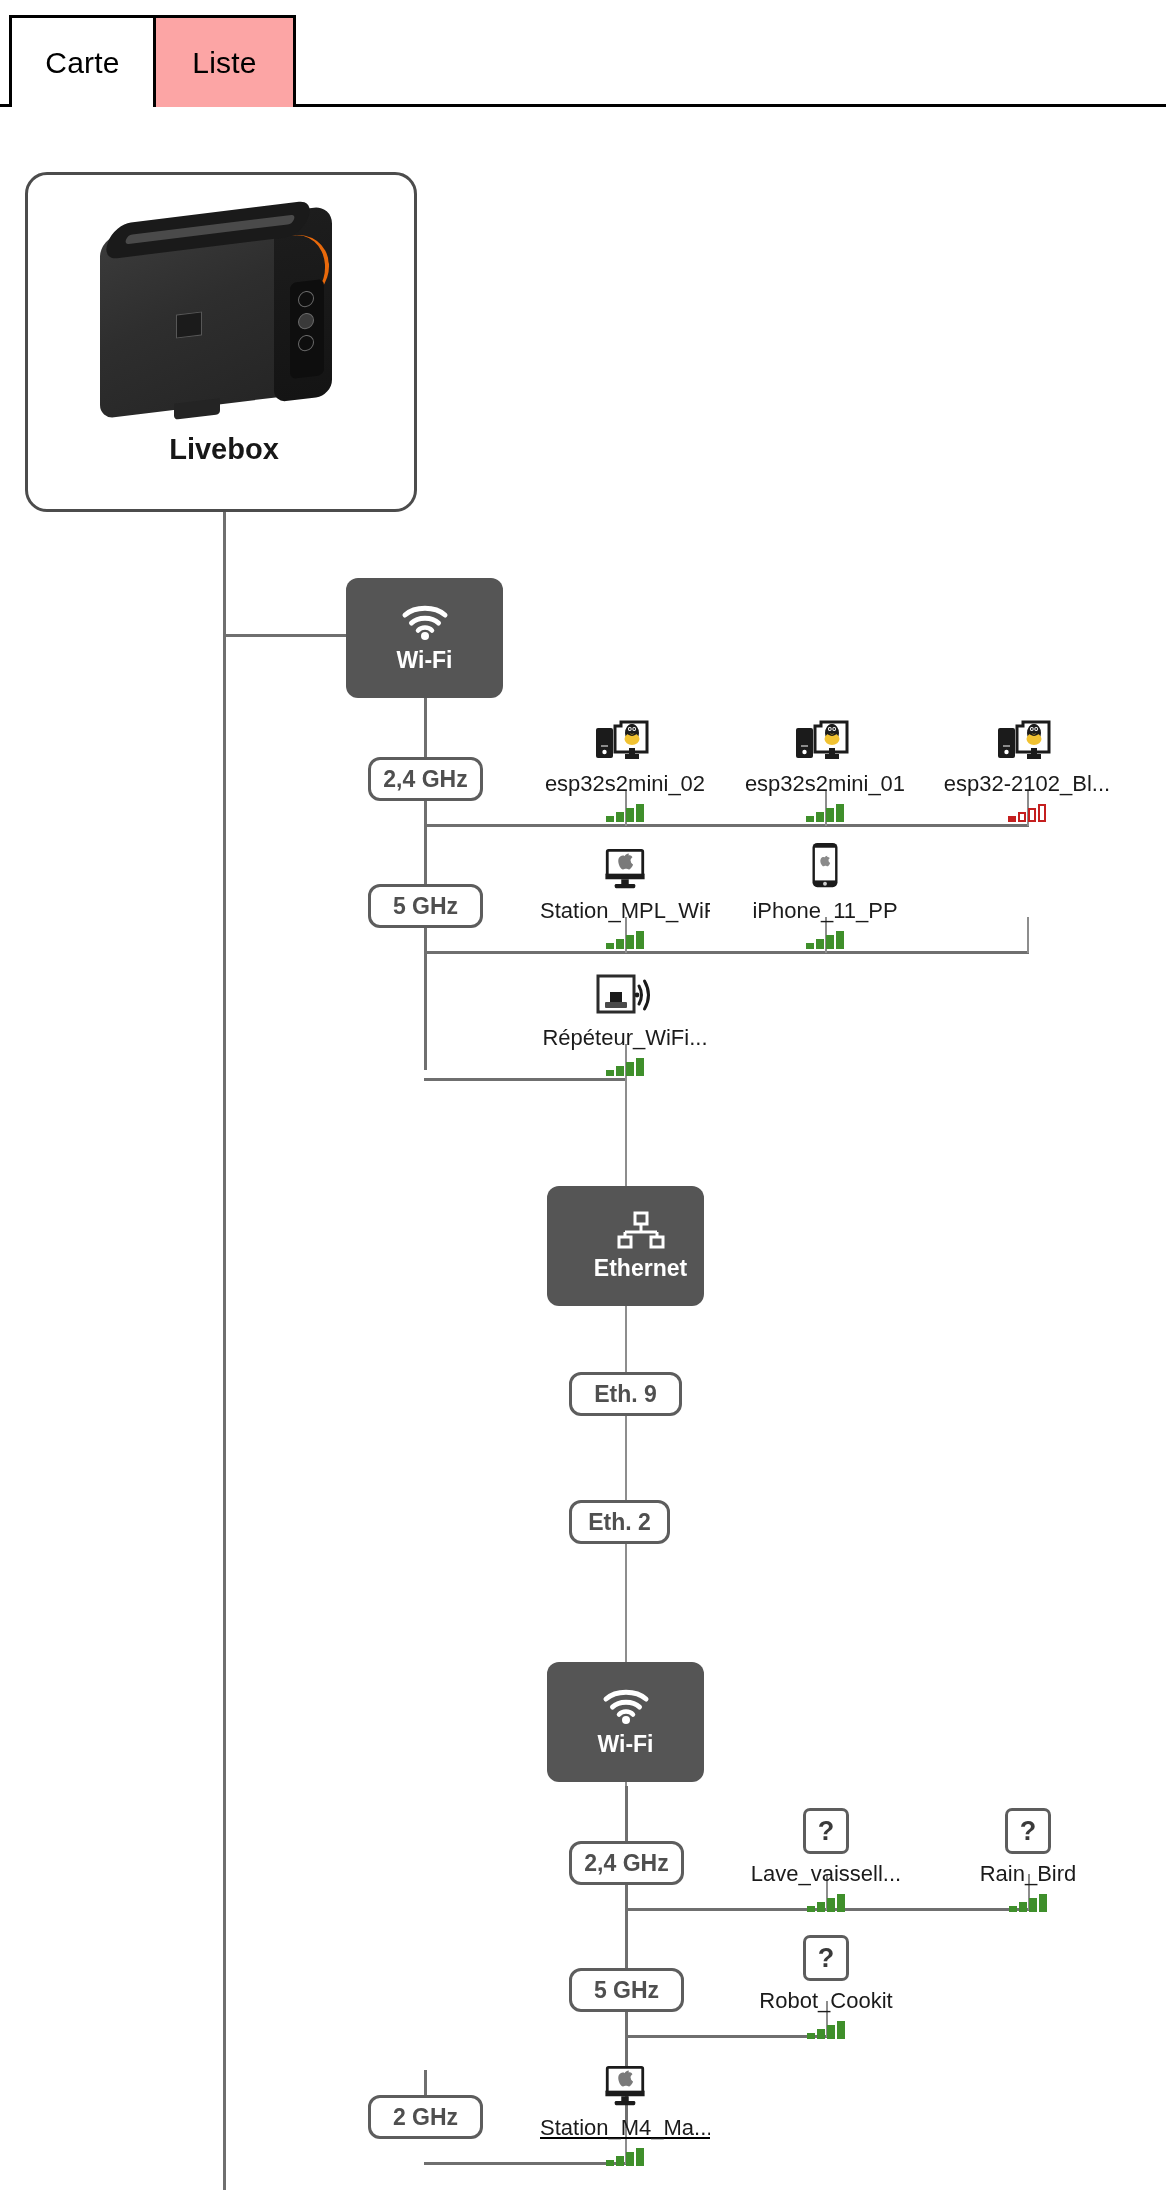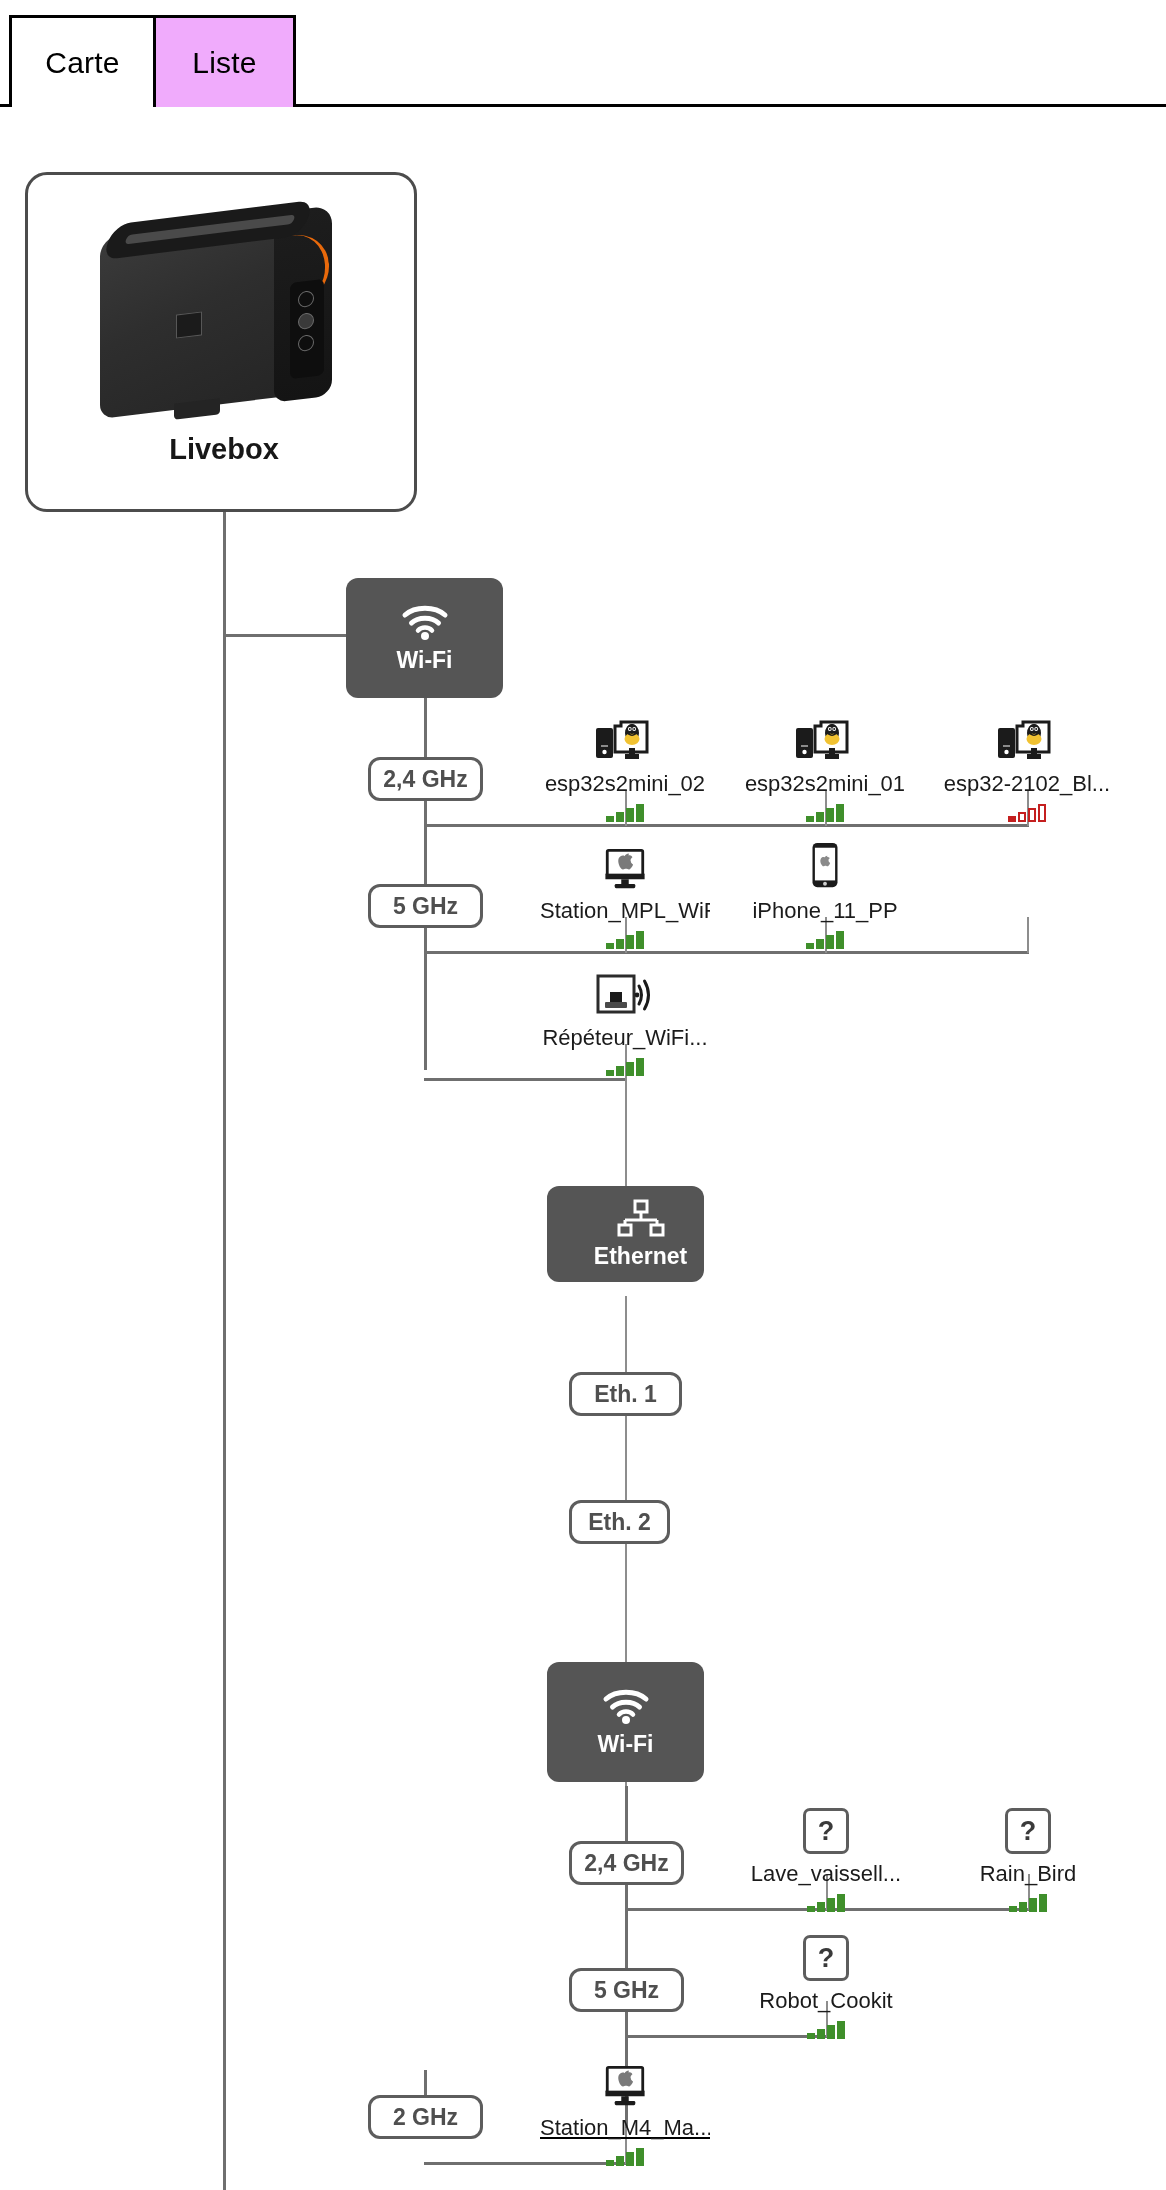"Liste" #tab-liste { background: #f0abfc -> #fca5a5 }
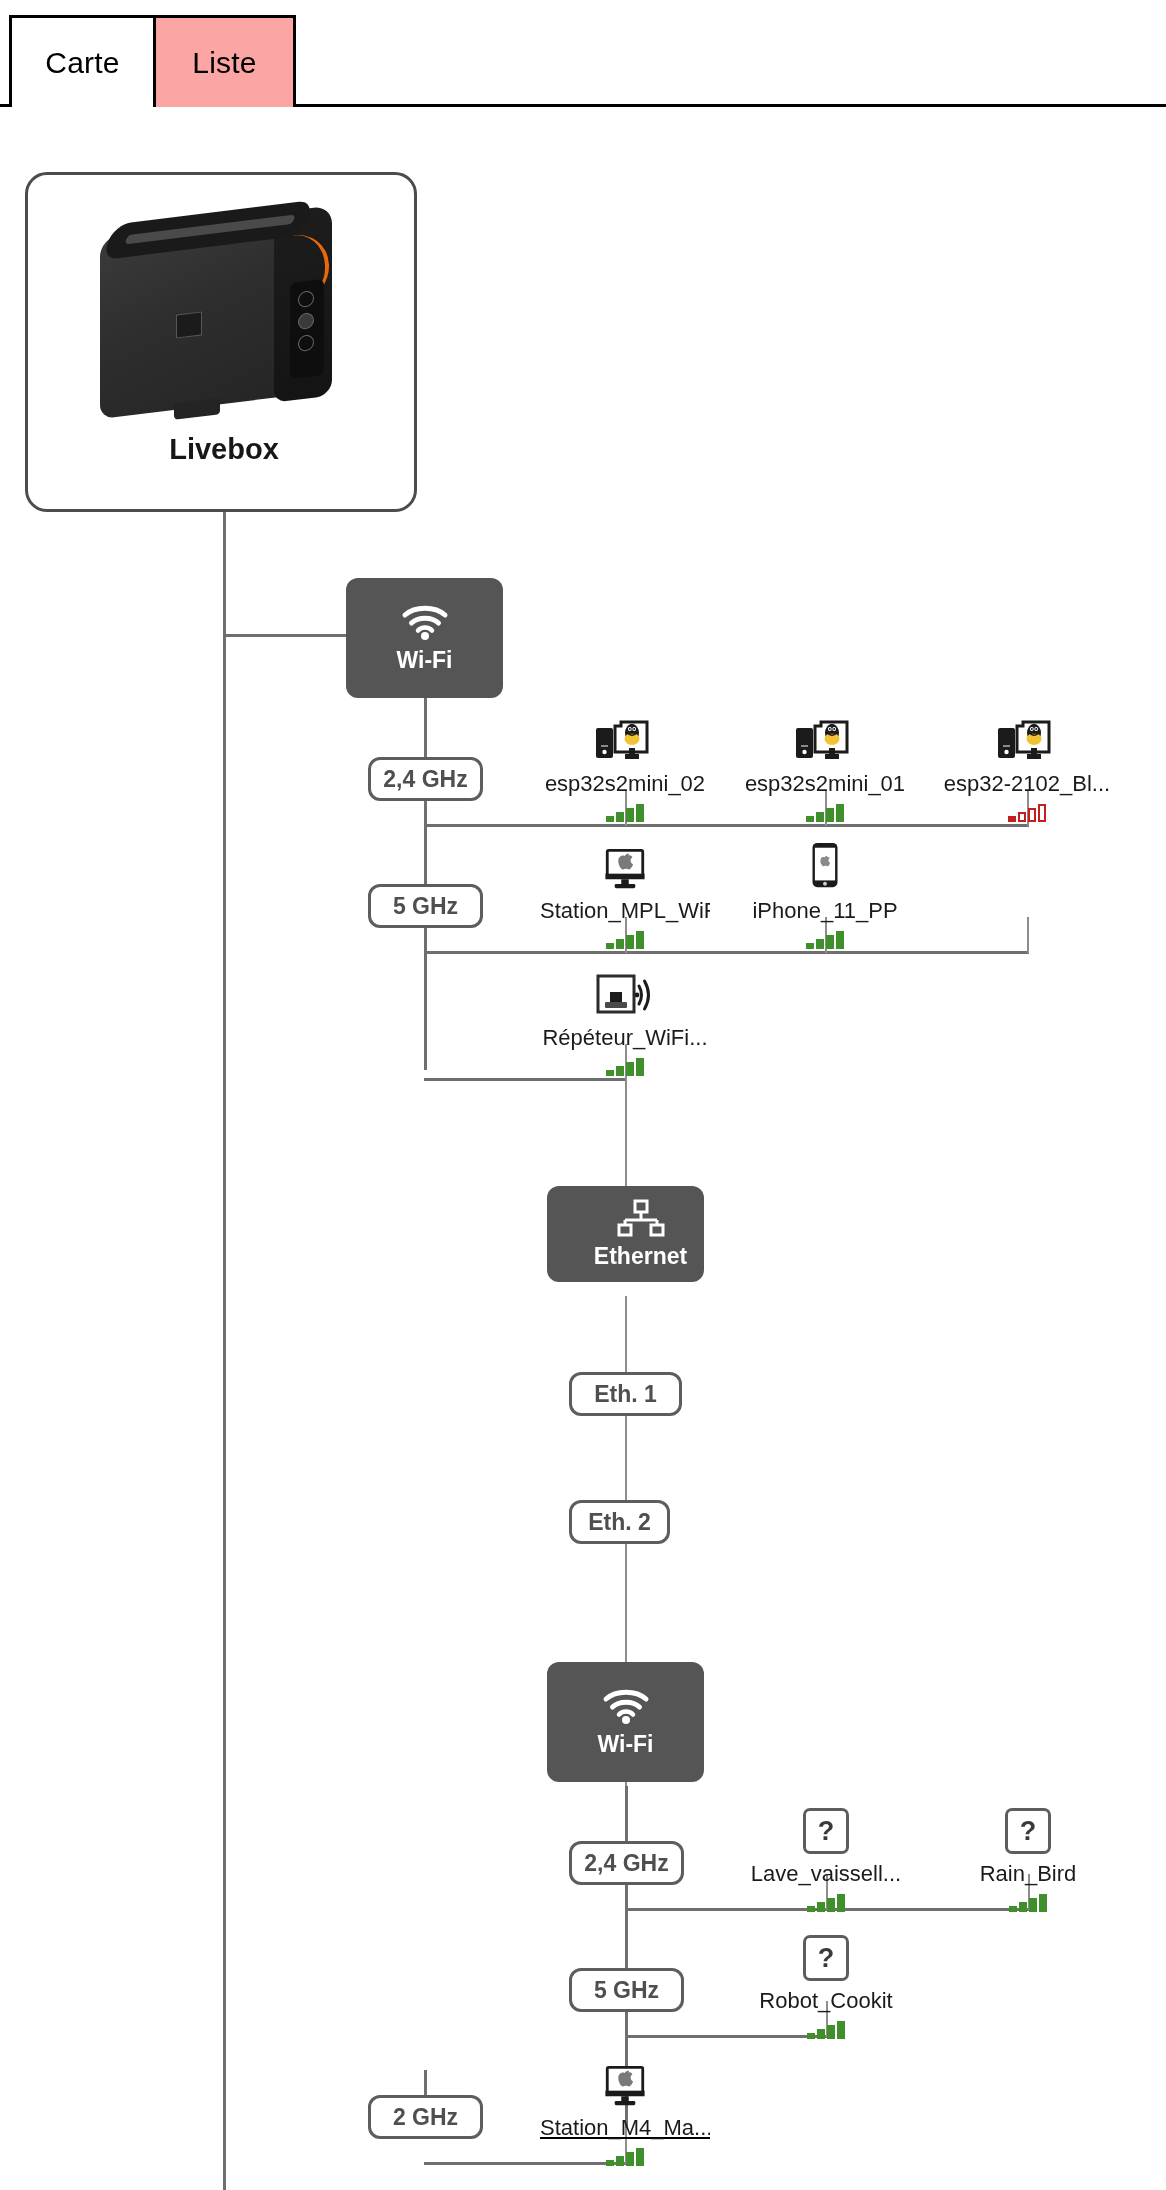"Ethernet" div.group-node { height: 96px -> 120px }
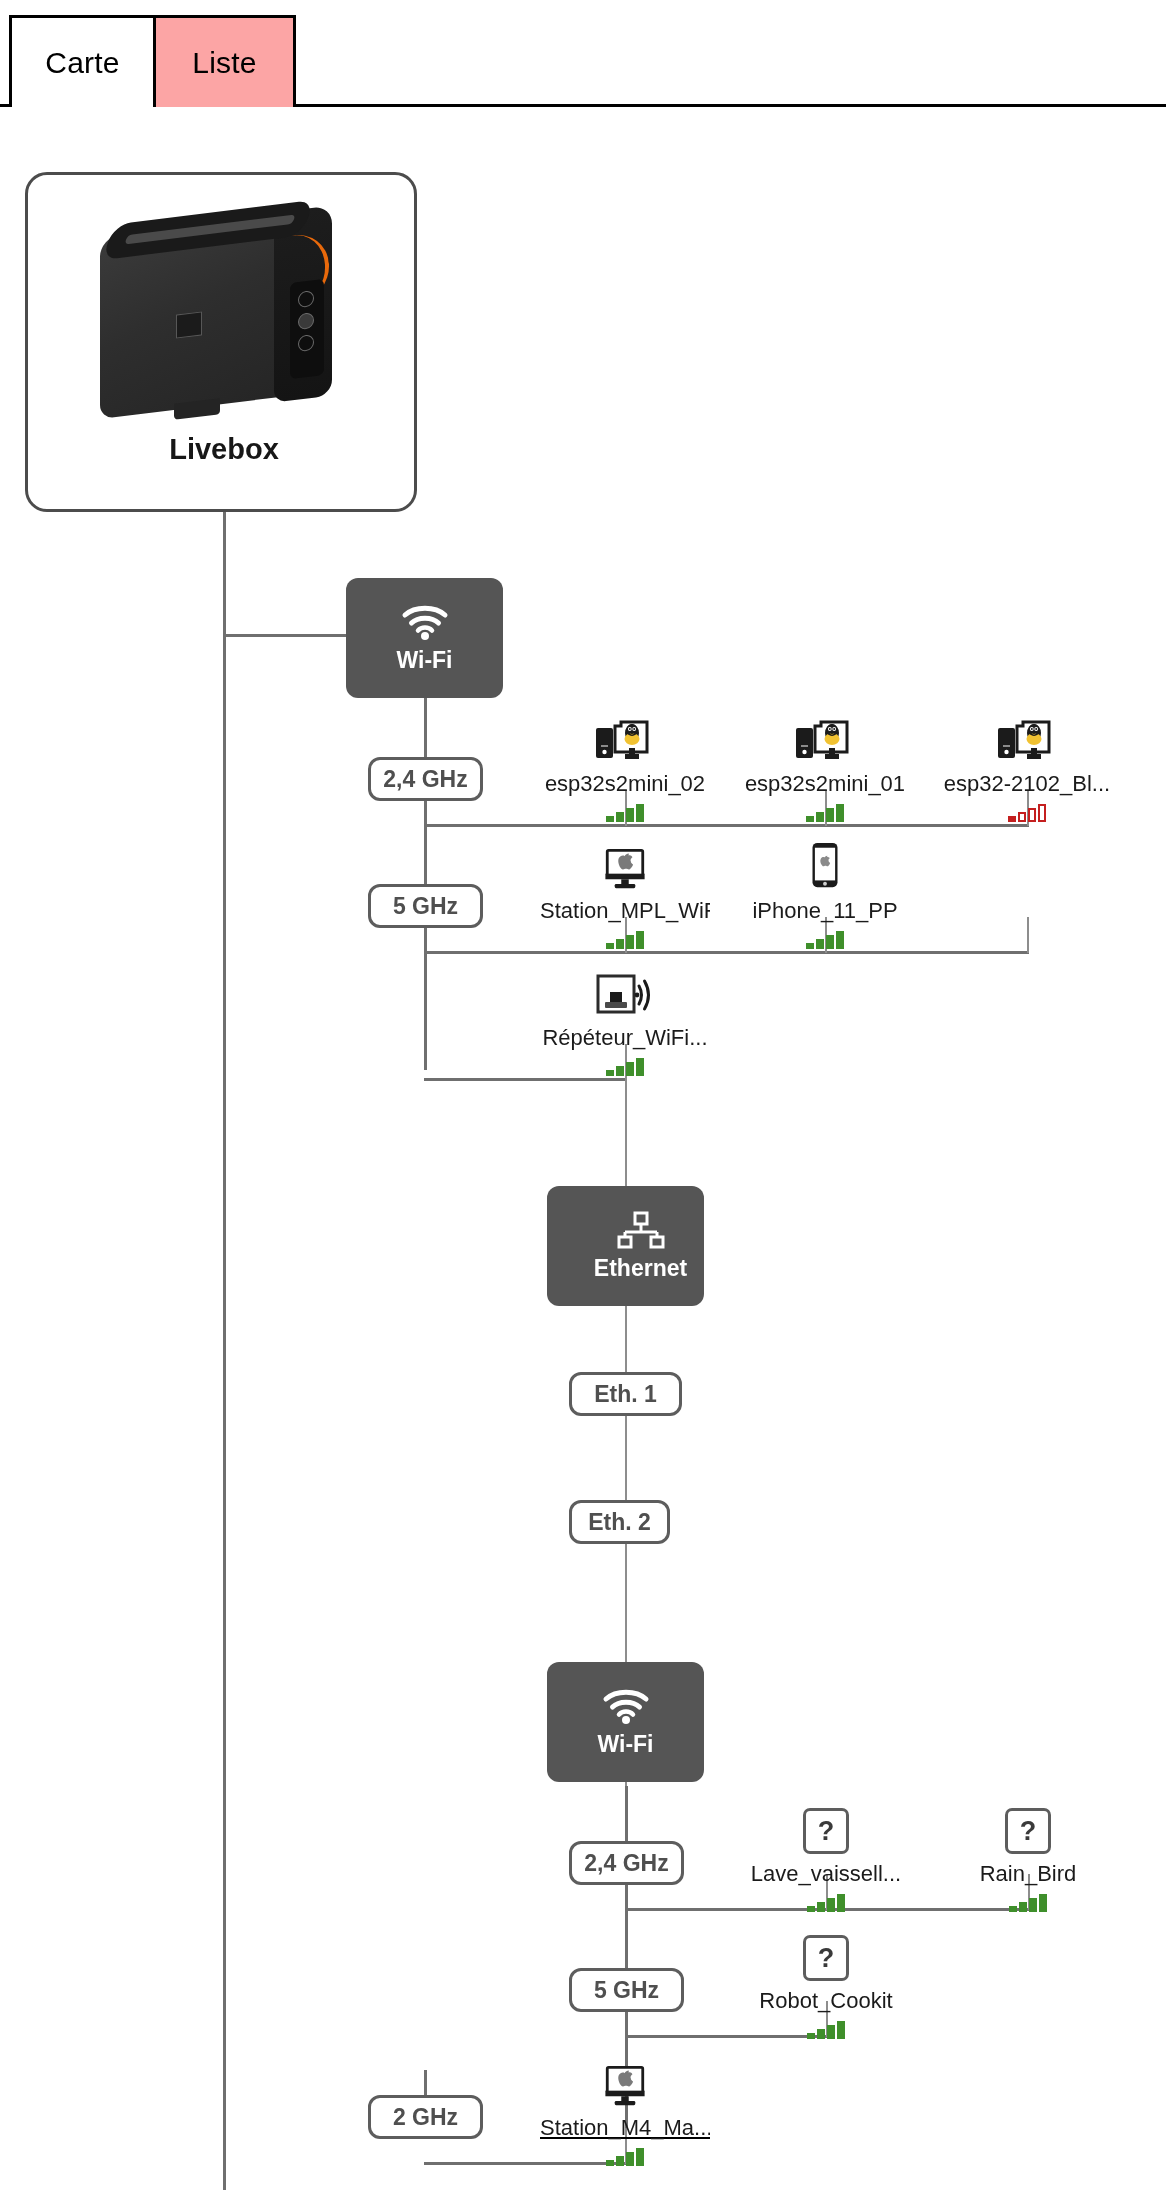"Eth. 1" span { text: 1 -> 9 }
